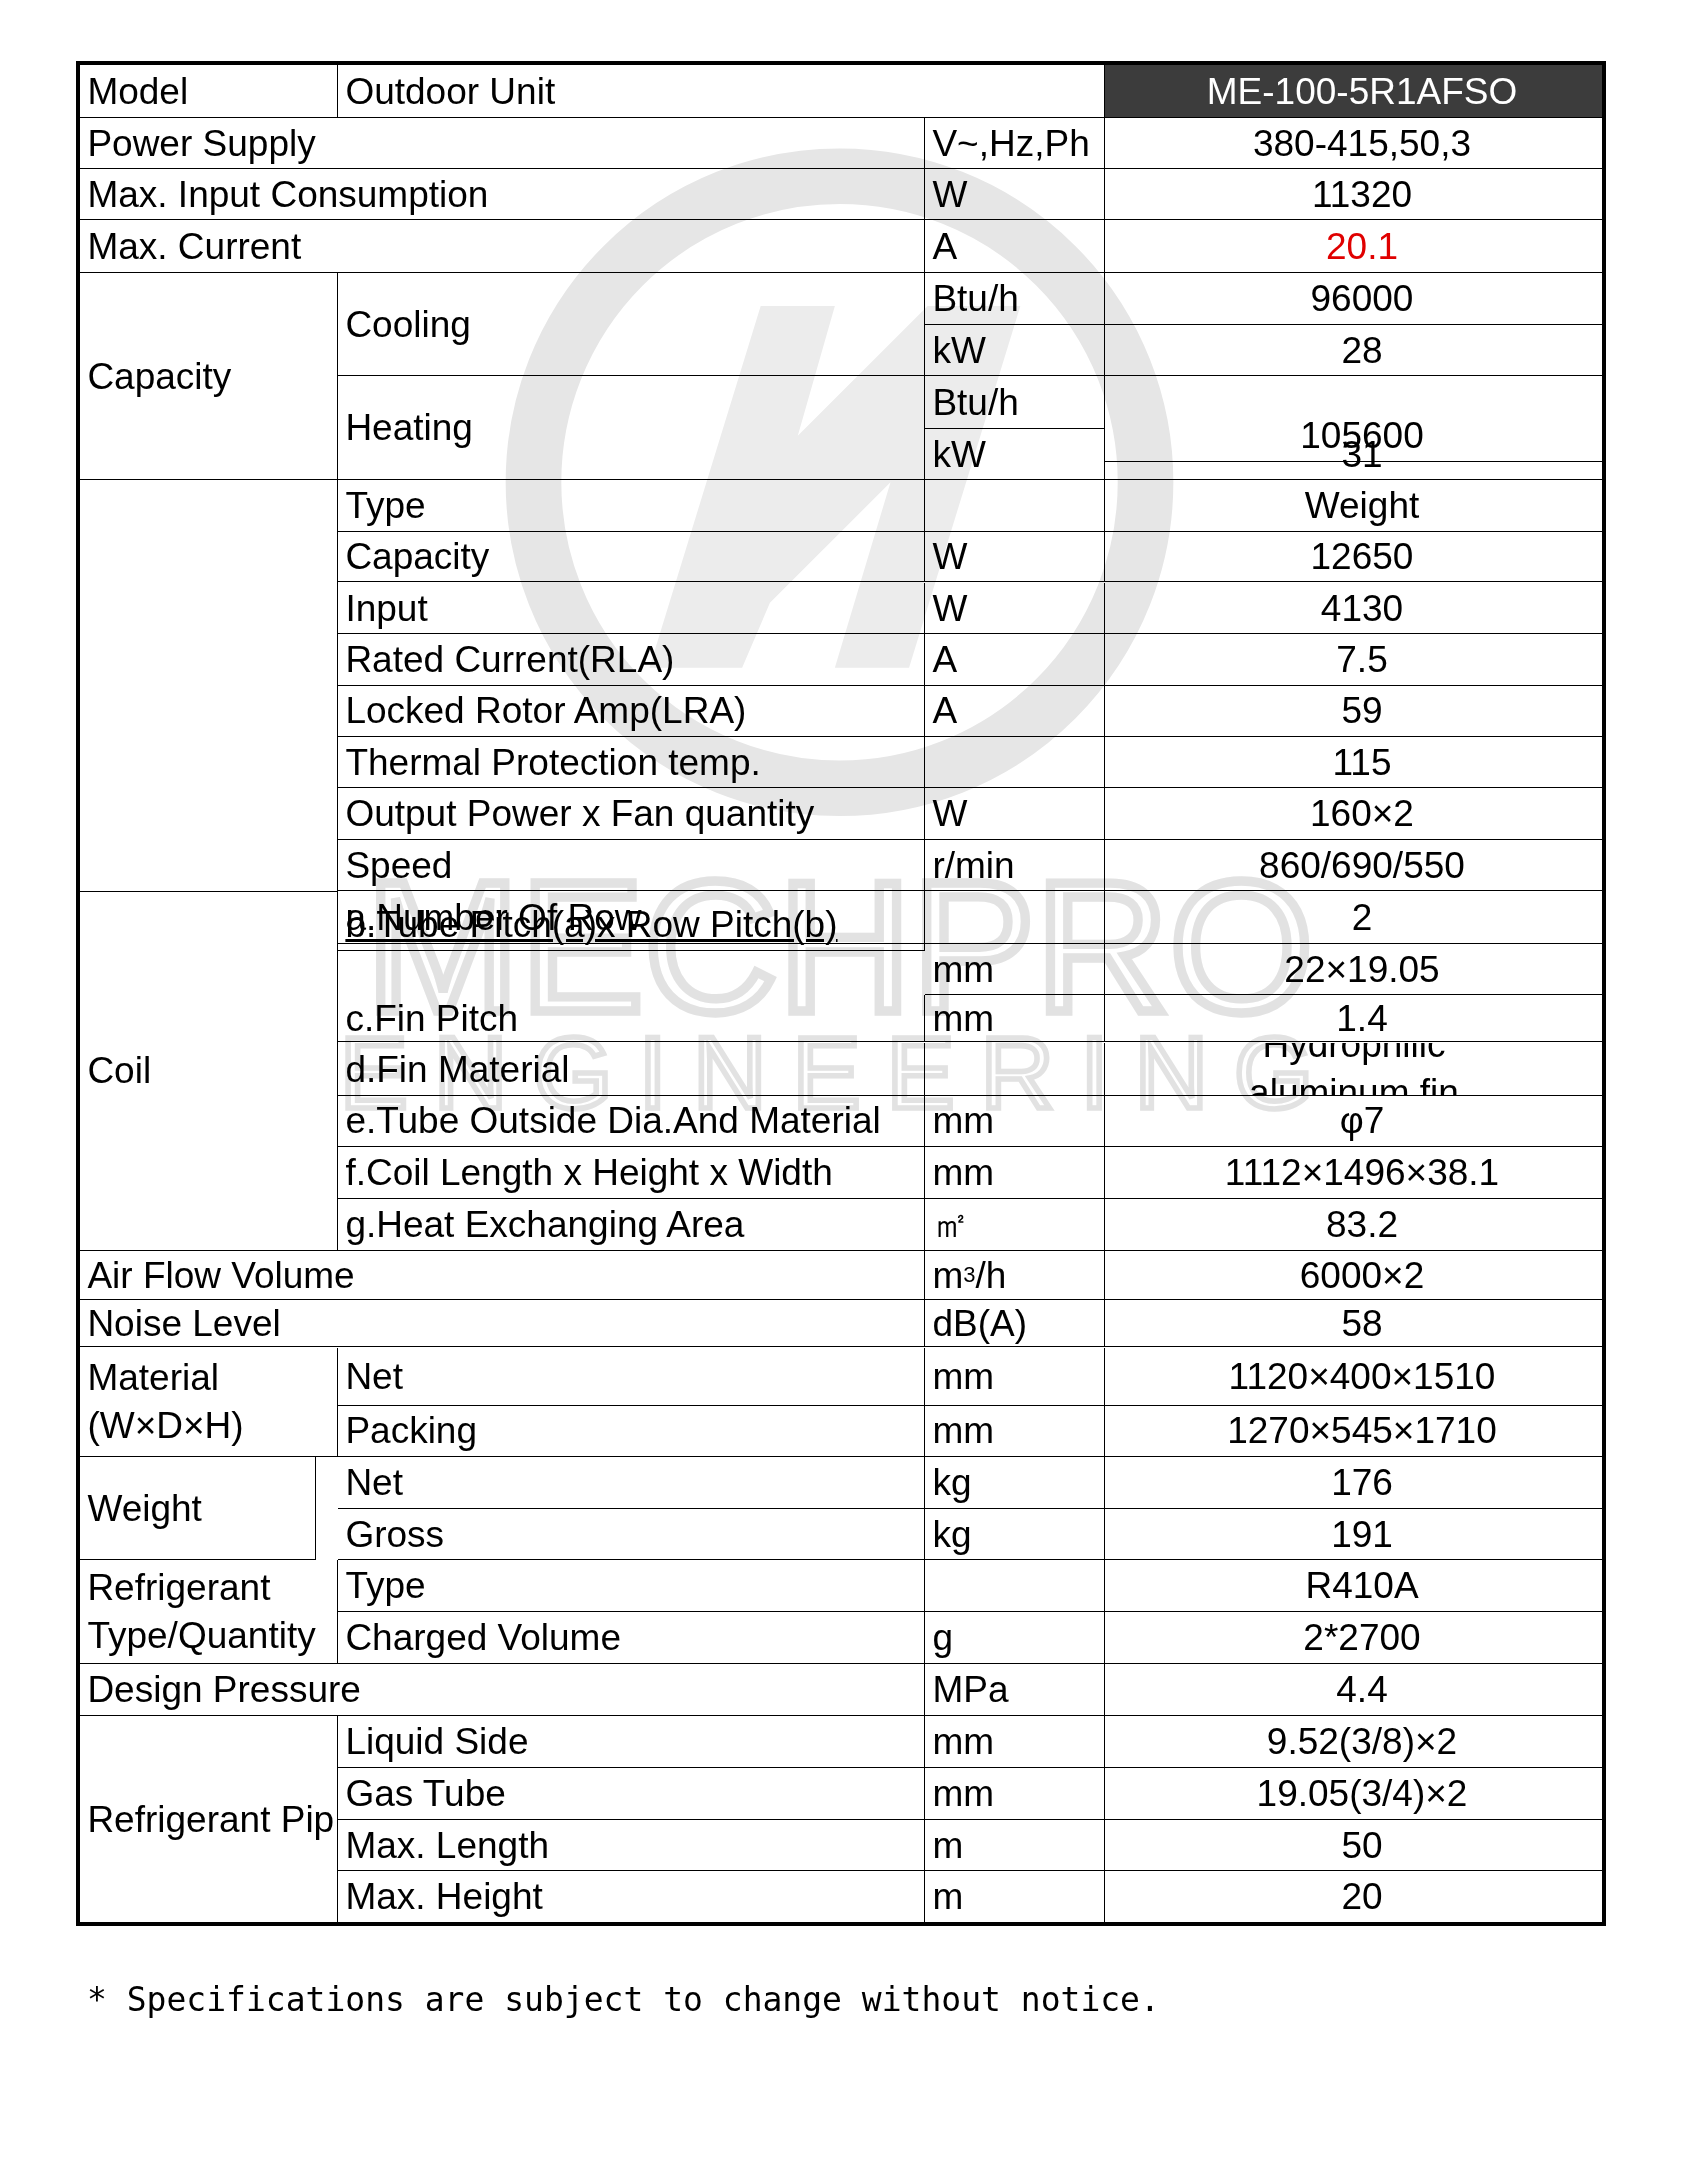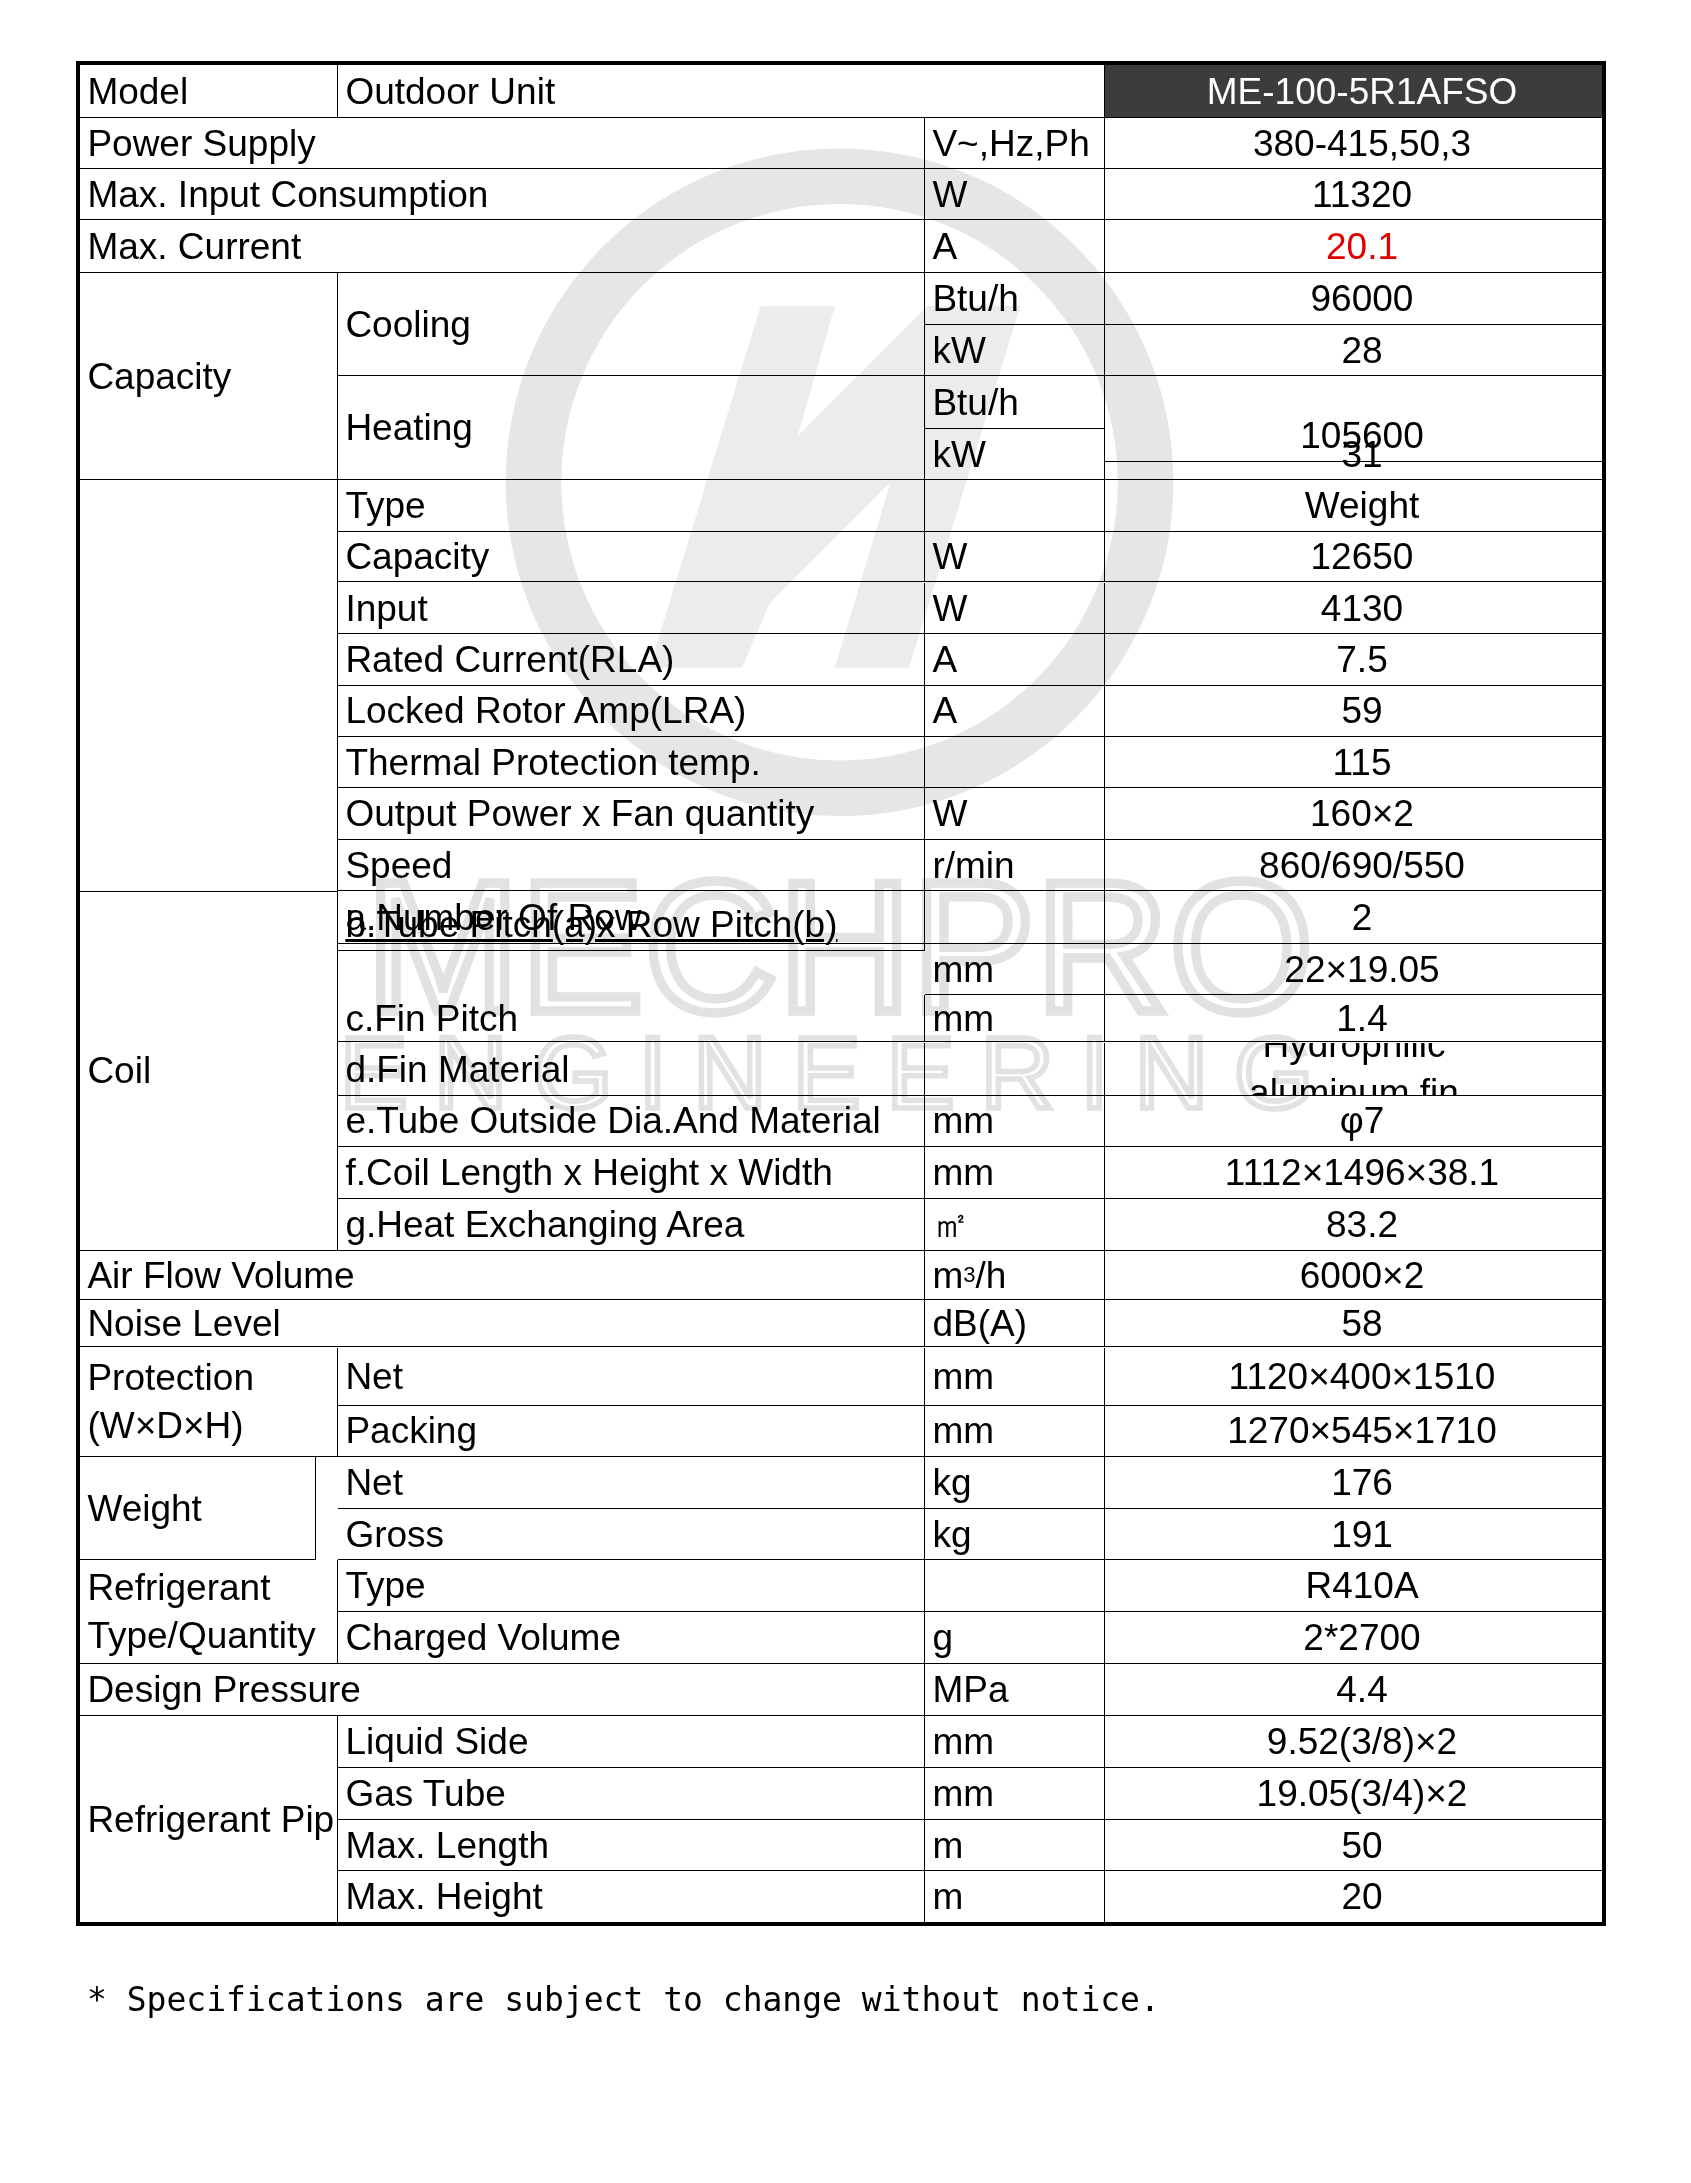"Protection (W×D×H)" div.cell { text: Protection -> Material }
